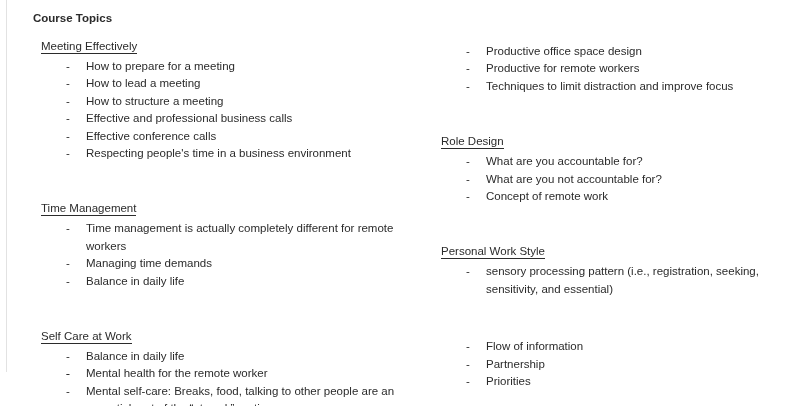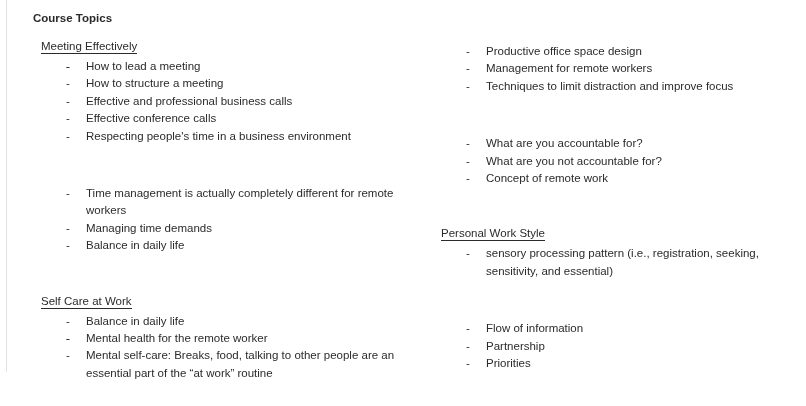"How to prepare for a" span.btext { html: none -> <span>How to prepare for a meeting</span> }
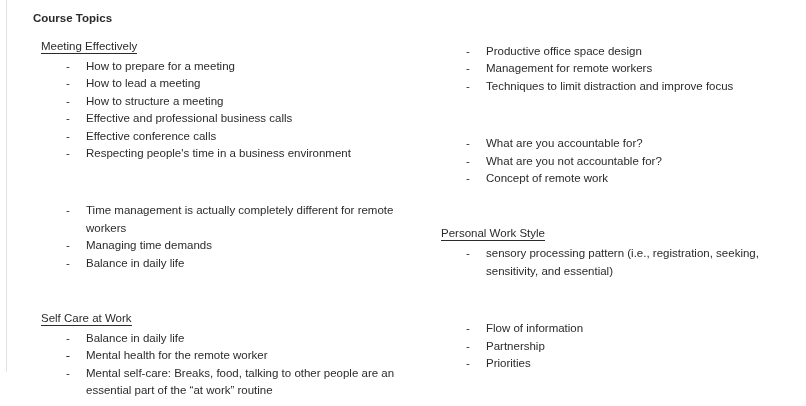"Management for remote workers" span.btext { text: Management -> Productive }
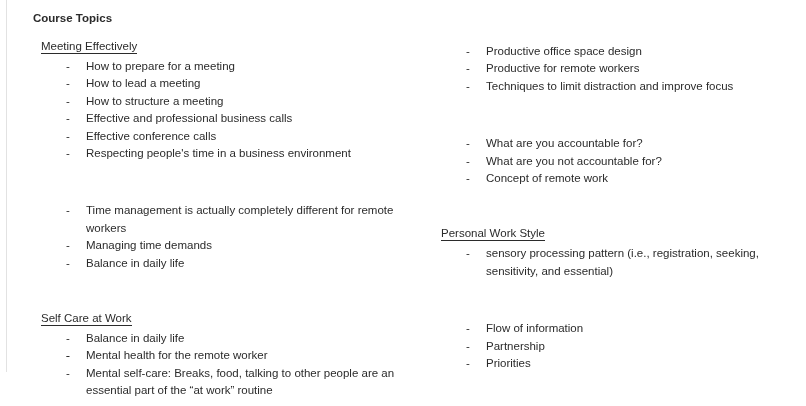"Role Design" div { html: none -> <div><div>Role Design</div></div> }
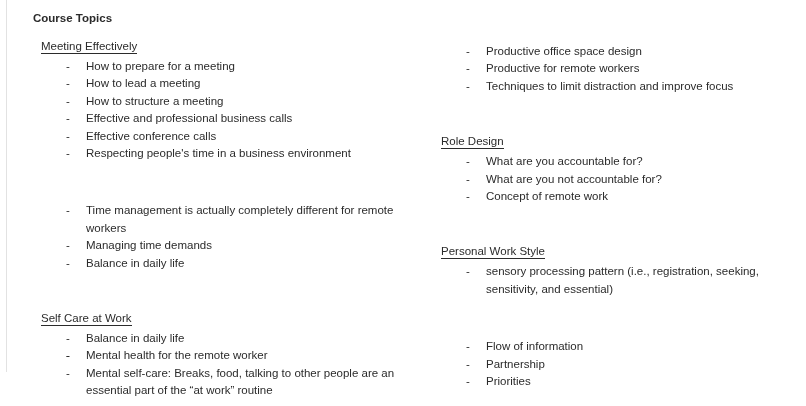"Time Management" div { html: none -> <div><div>Time Management</div></div> }
